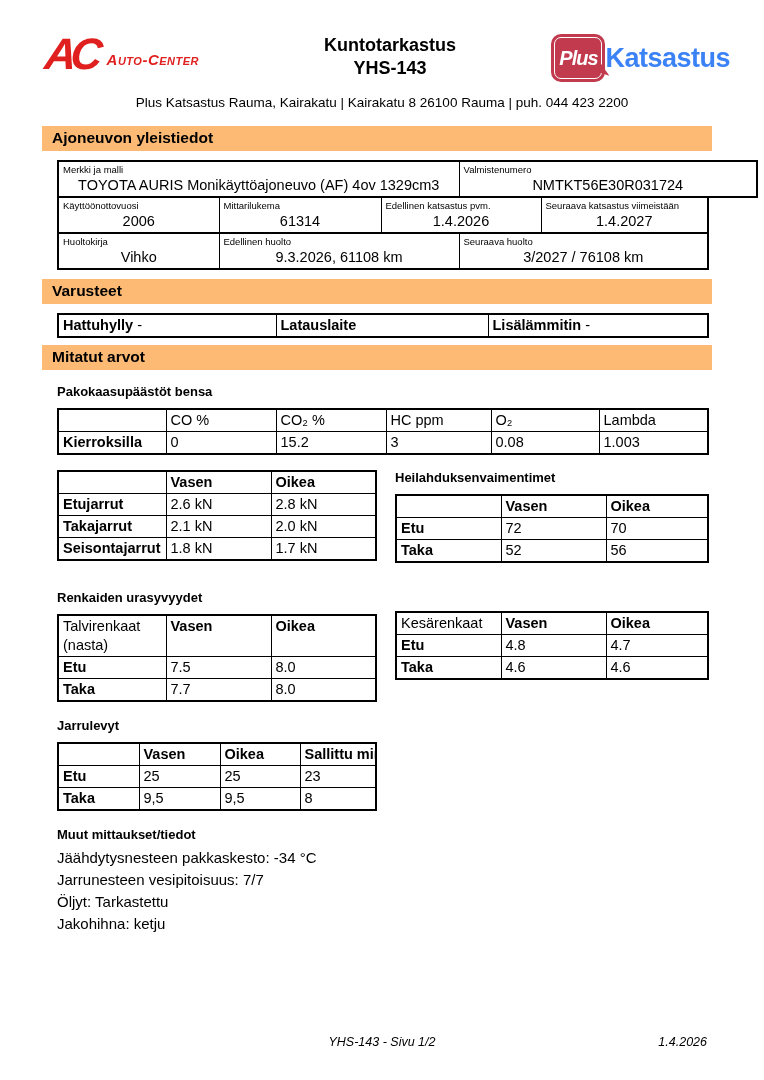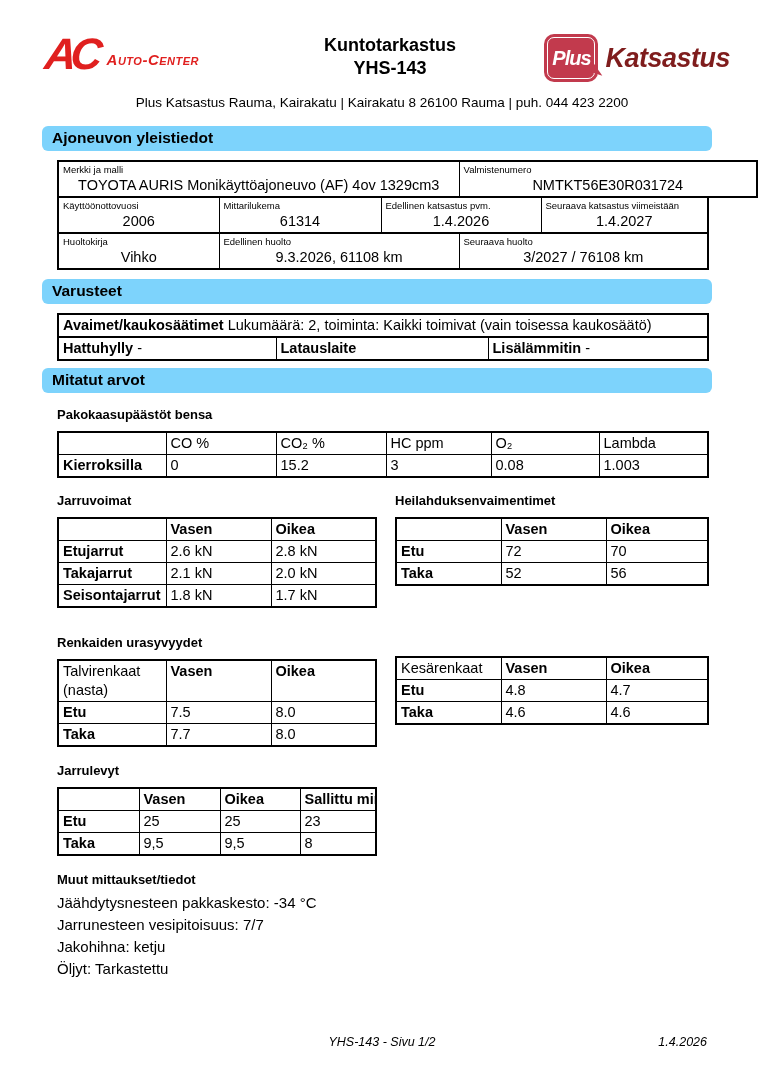"Katsastus" .katsastus { color: #7f1d1d -> #3b82f6; font-style: italic -> none; margin-left: 7px -> 0 }
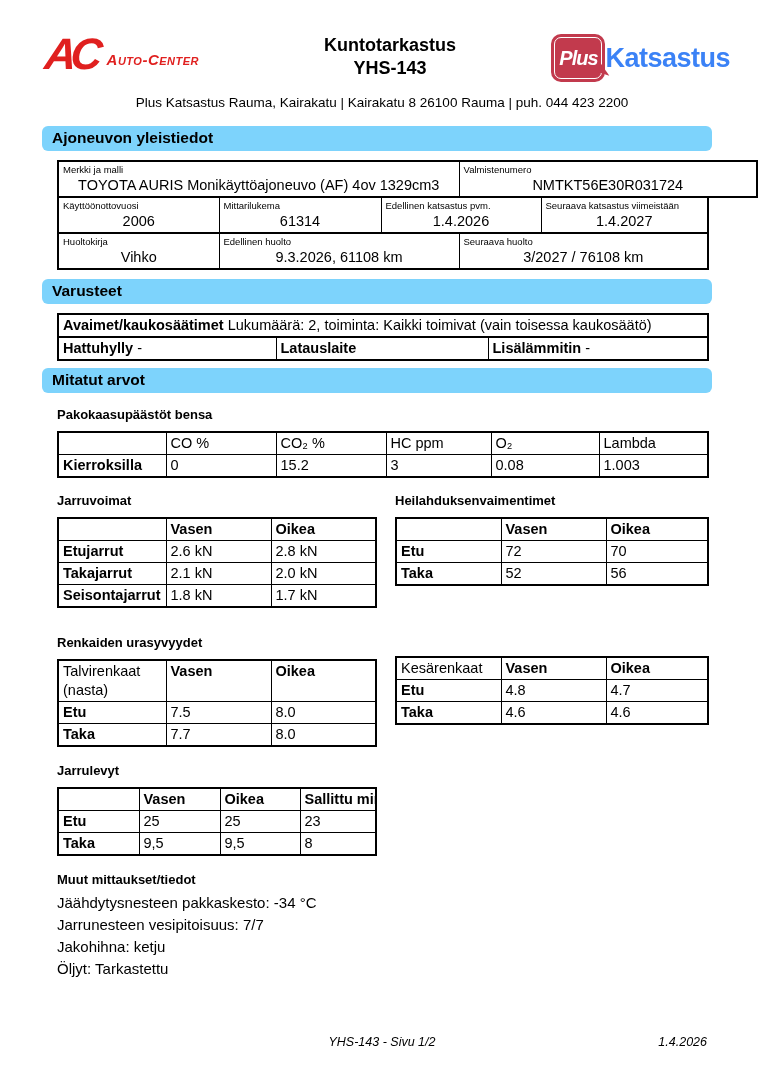"Ajoneuvon yleistiedot" .secbar { background: #7dd3fc -> #fdba74; border-radius: 6px -> none }
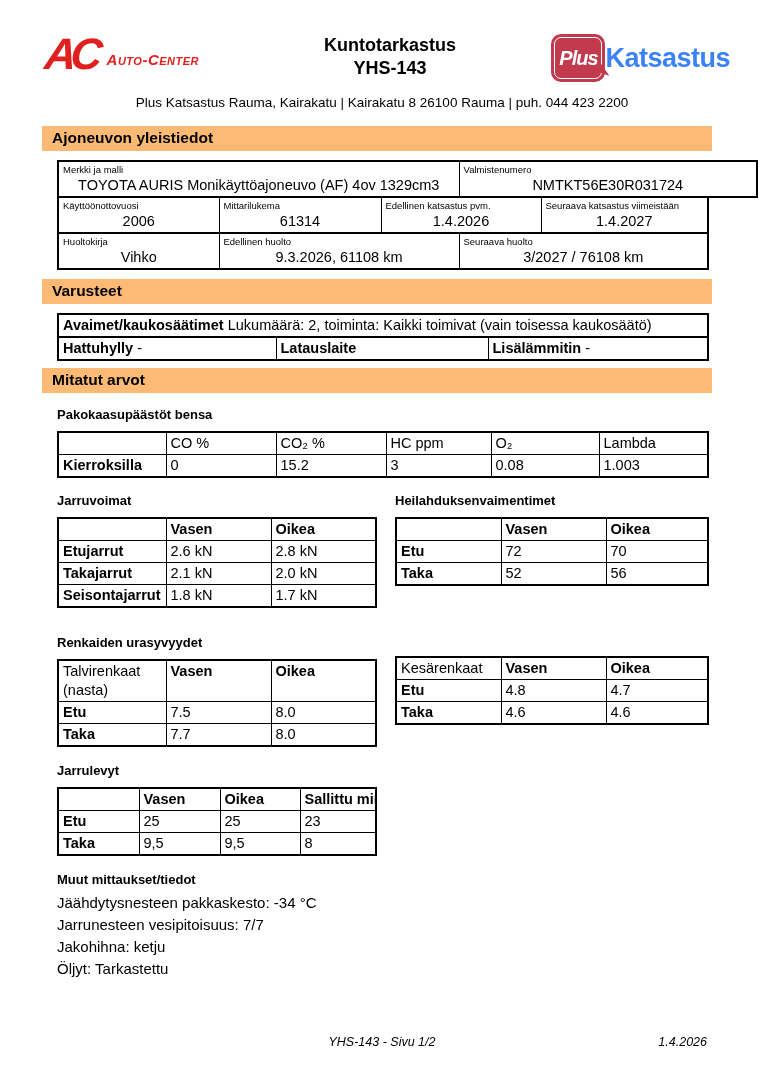"Avaimet/kaukosäätimet Lukumäärä: 2," table.vrow { html: <table> <tbody> <tr> <td> <span>Avaimet/kaukosäätimet</span> <span> </span> <span>Lukumäärä: 2, toiminta: Kaikki toimivat (vain toisessa kaukosäätö)</span> </td> </tr> </tbody> </table> -> none }
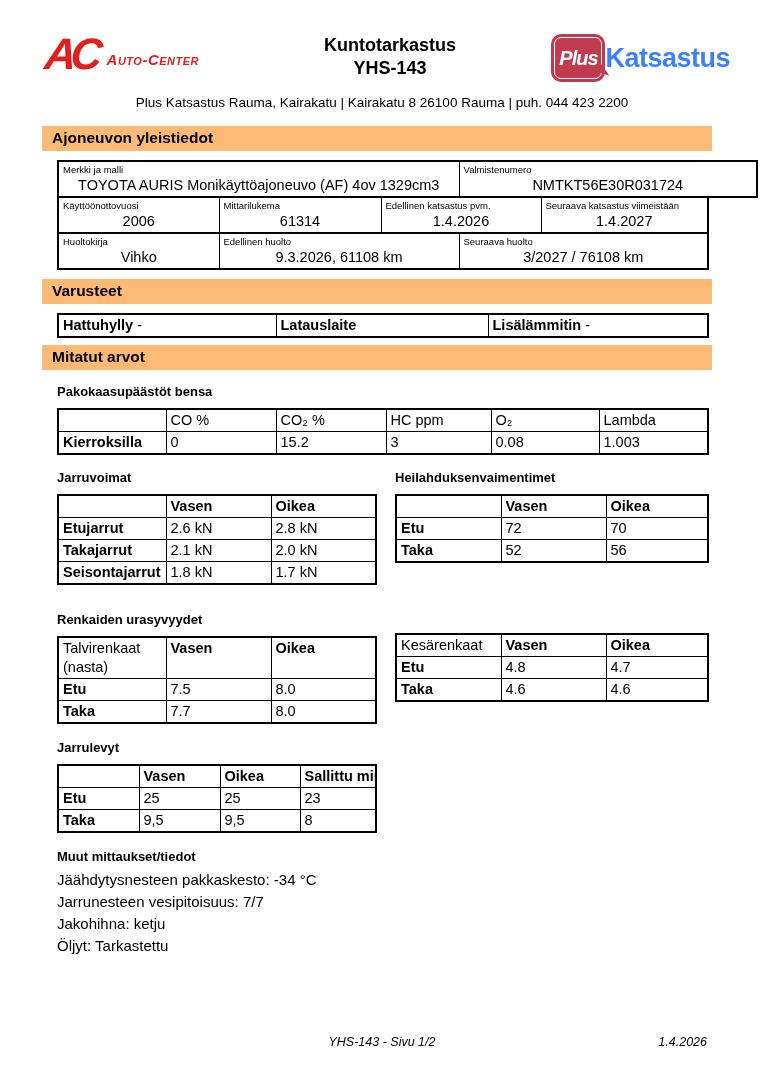"Jarruvoimat" div.minihead { html: <div>Jarruvoimat</div> -> none }
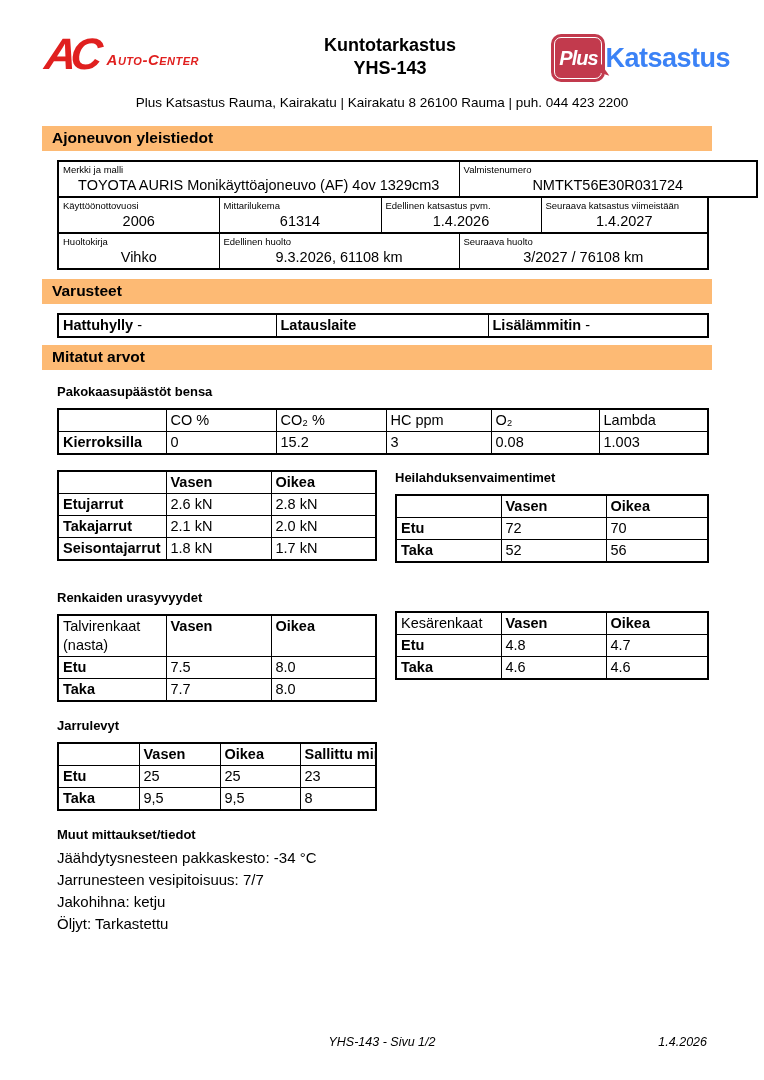"Jakohihna: ketju" div { order: before "Öljyt: Tarkastettu" -> after "Öljyt: Tarkastettu" }
